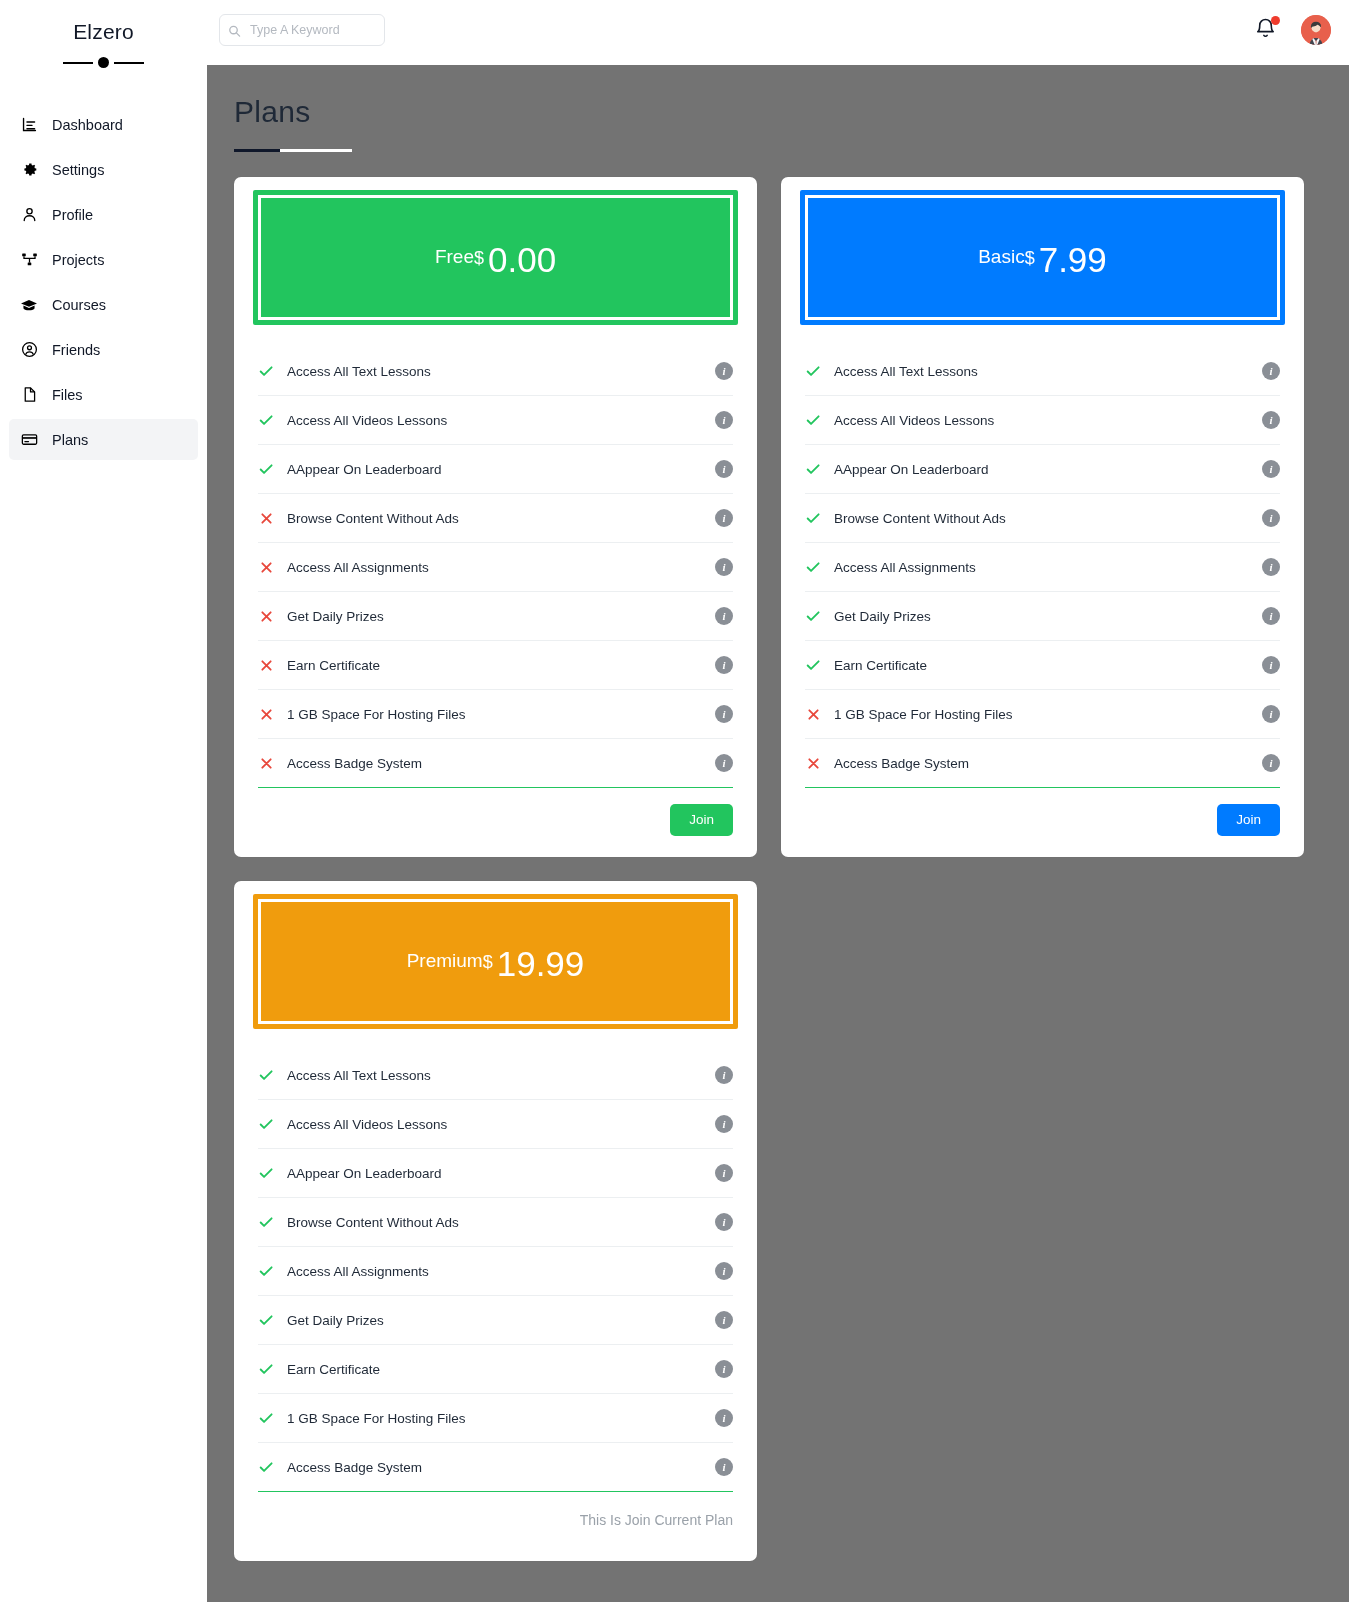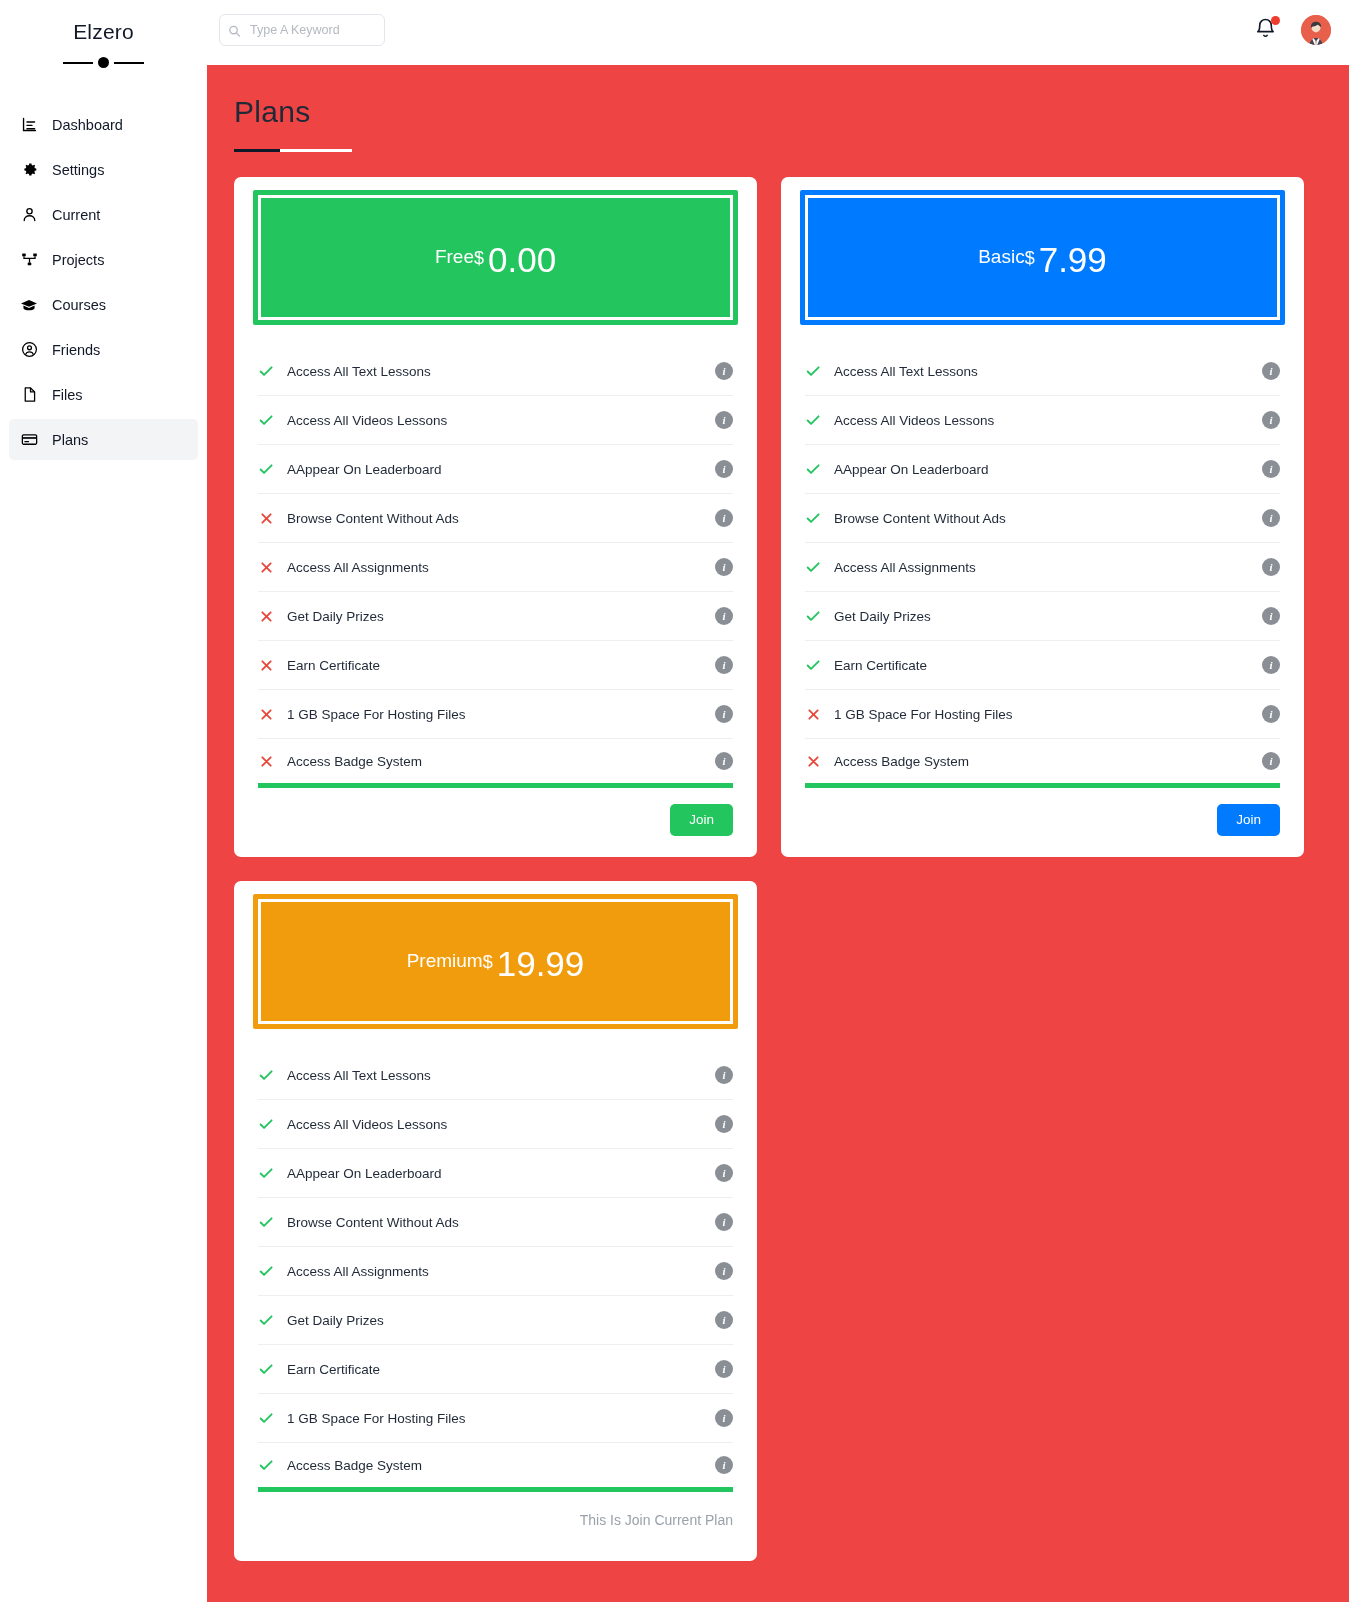"Elzero" .app { background: #ef4444 -> #737373 }
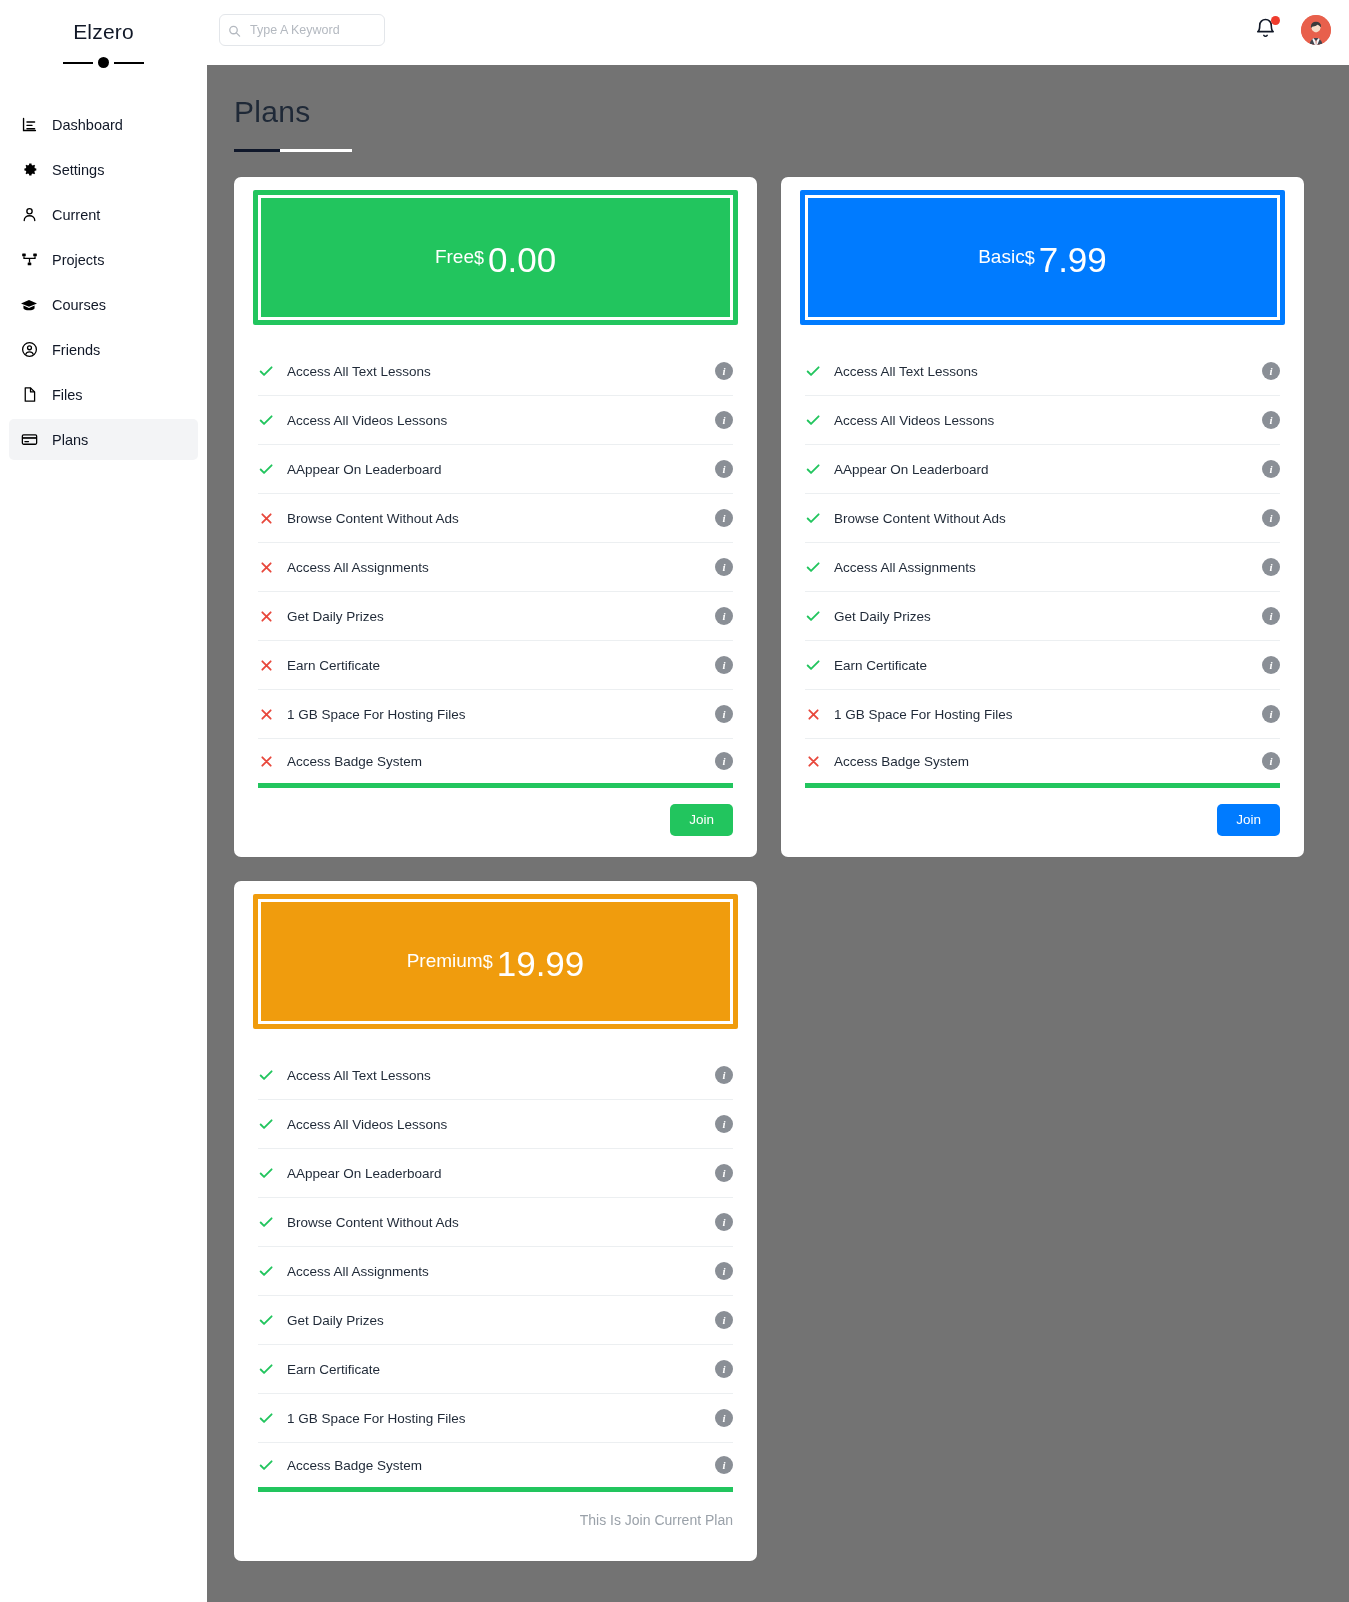"Current" span.nav-label { text: Current -> Profile }
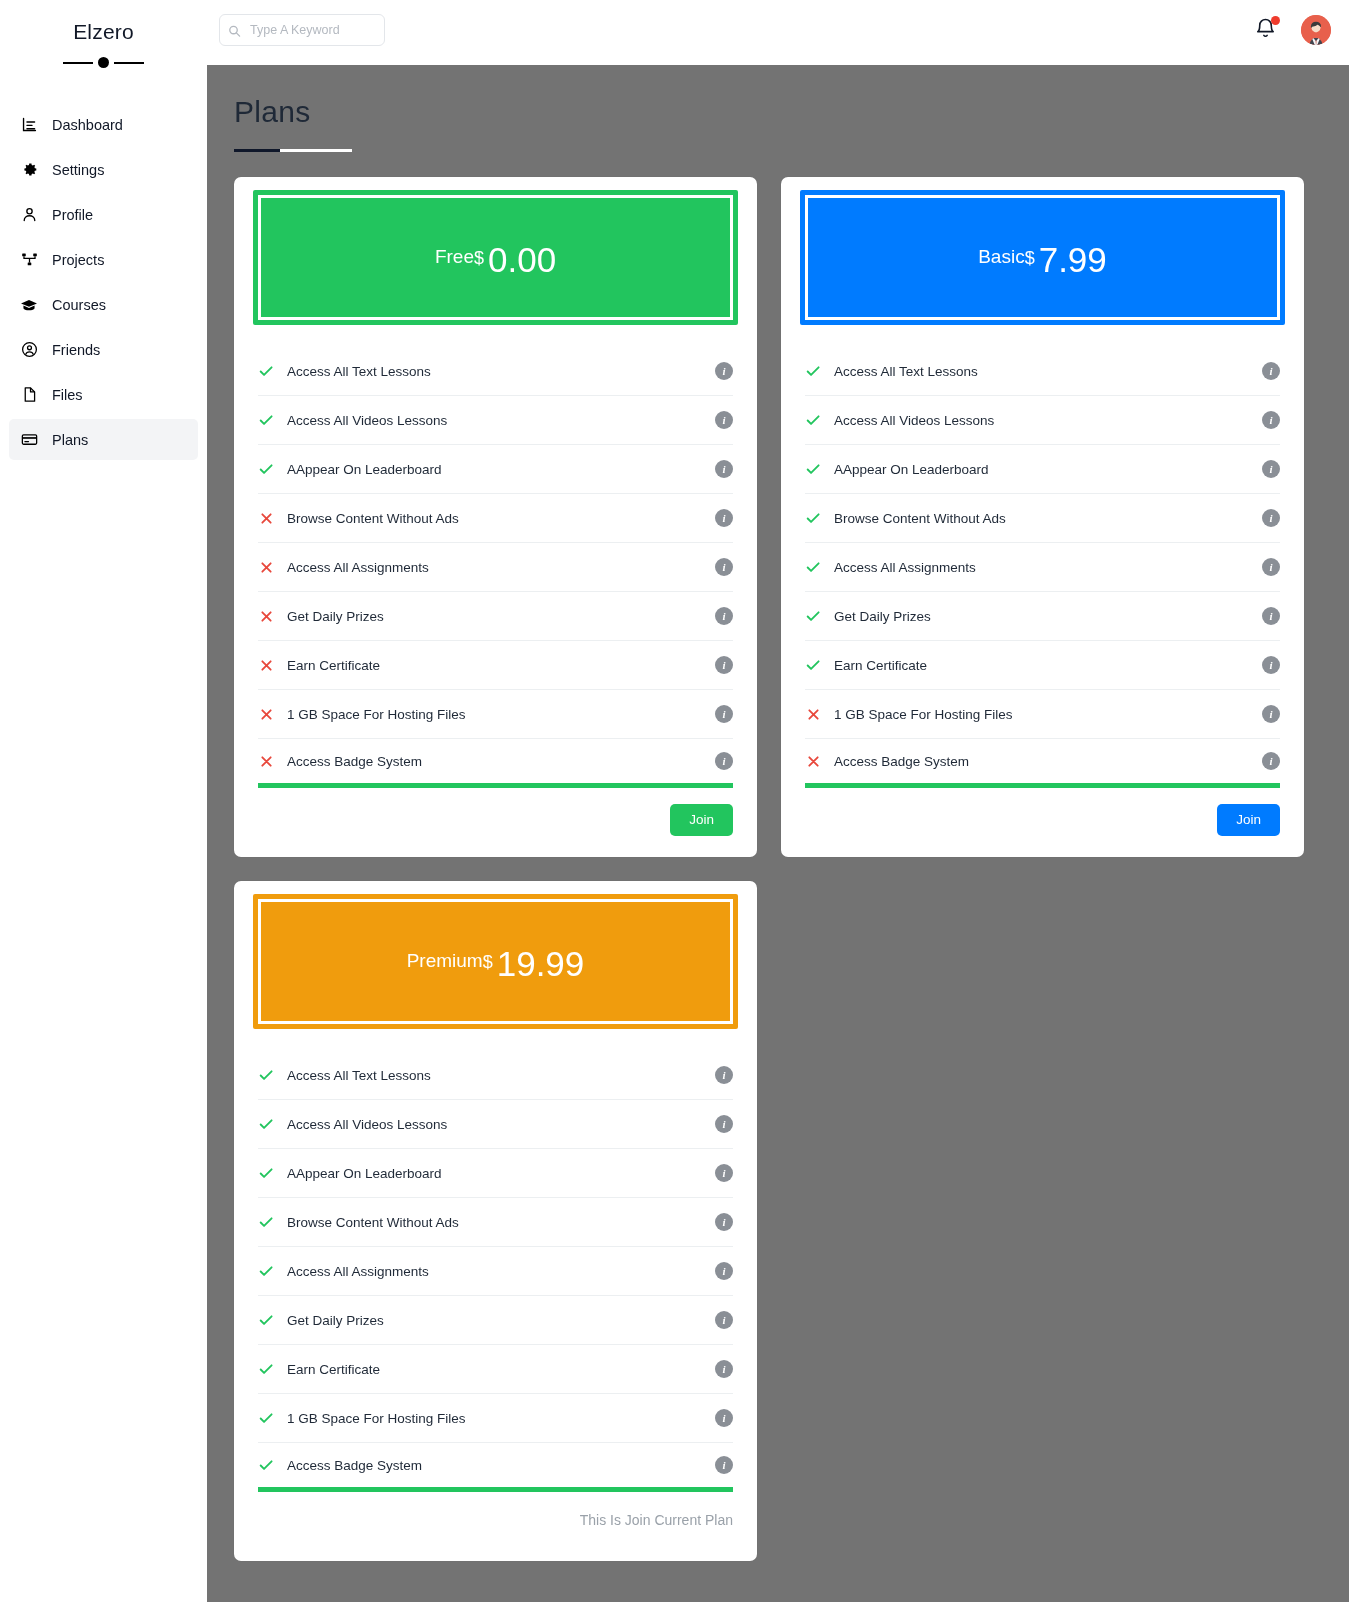"Access Badge System" .feature:last-child { border-bottom: 5px solid #22c55e -> 1px solid #22c55e }
